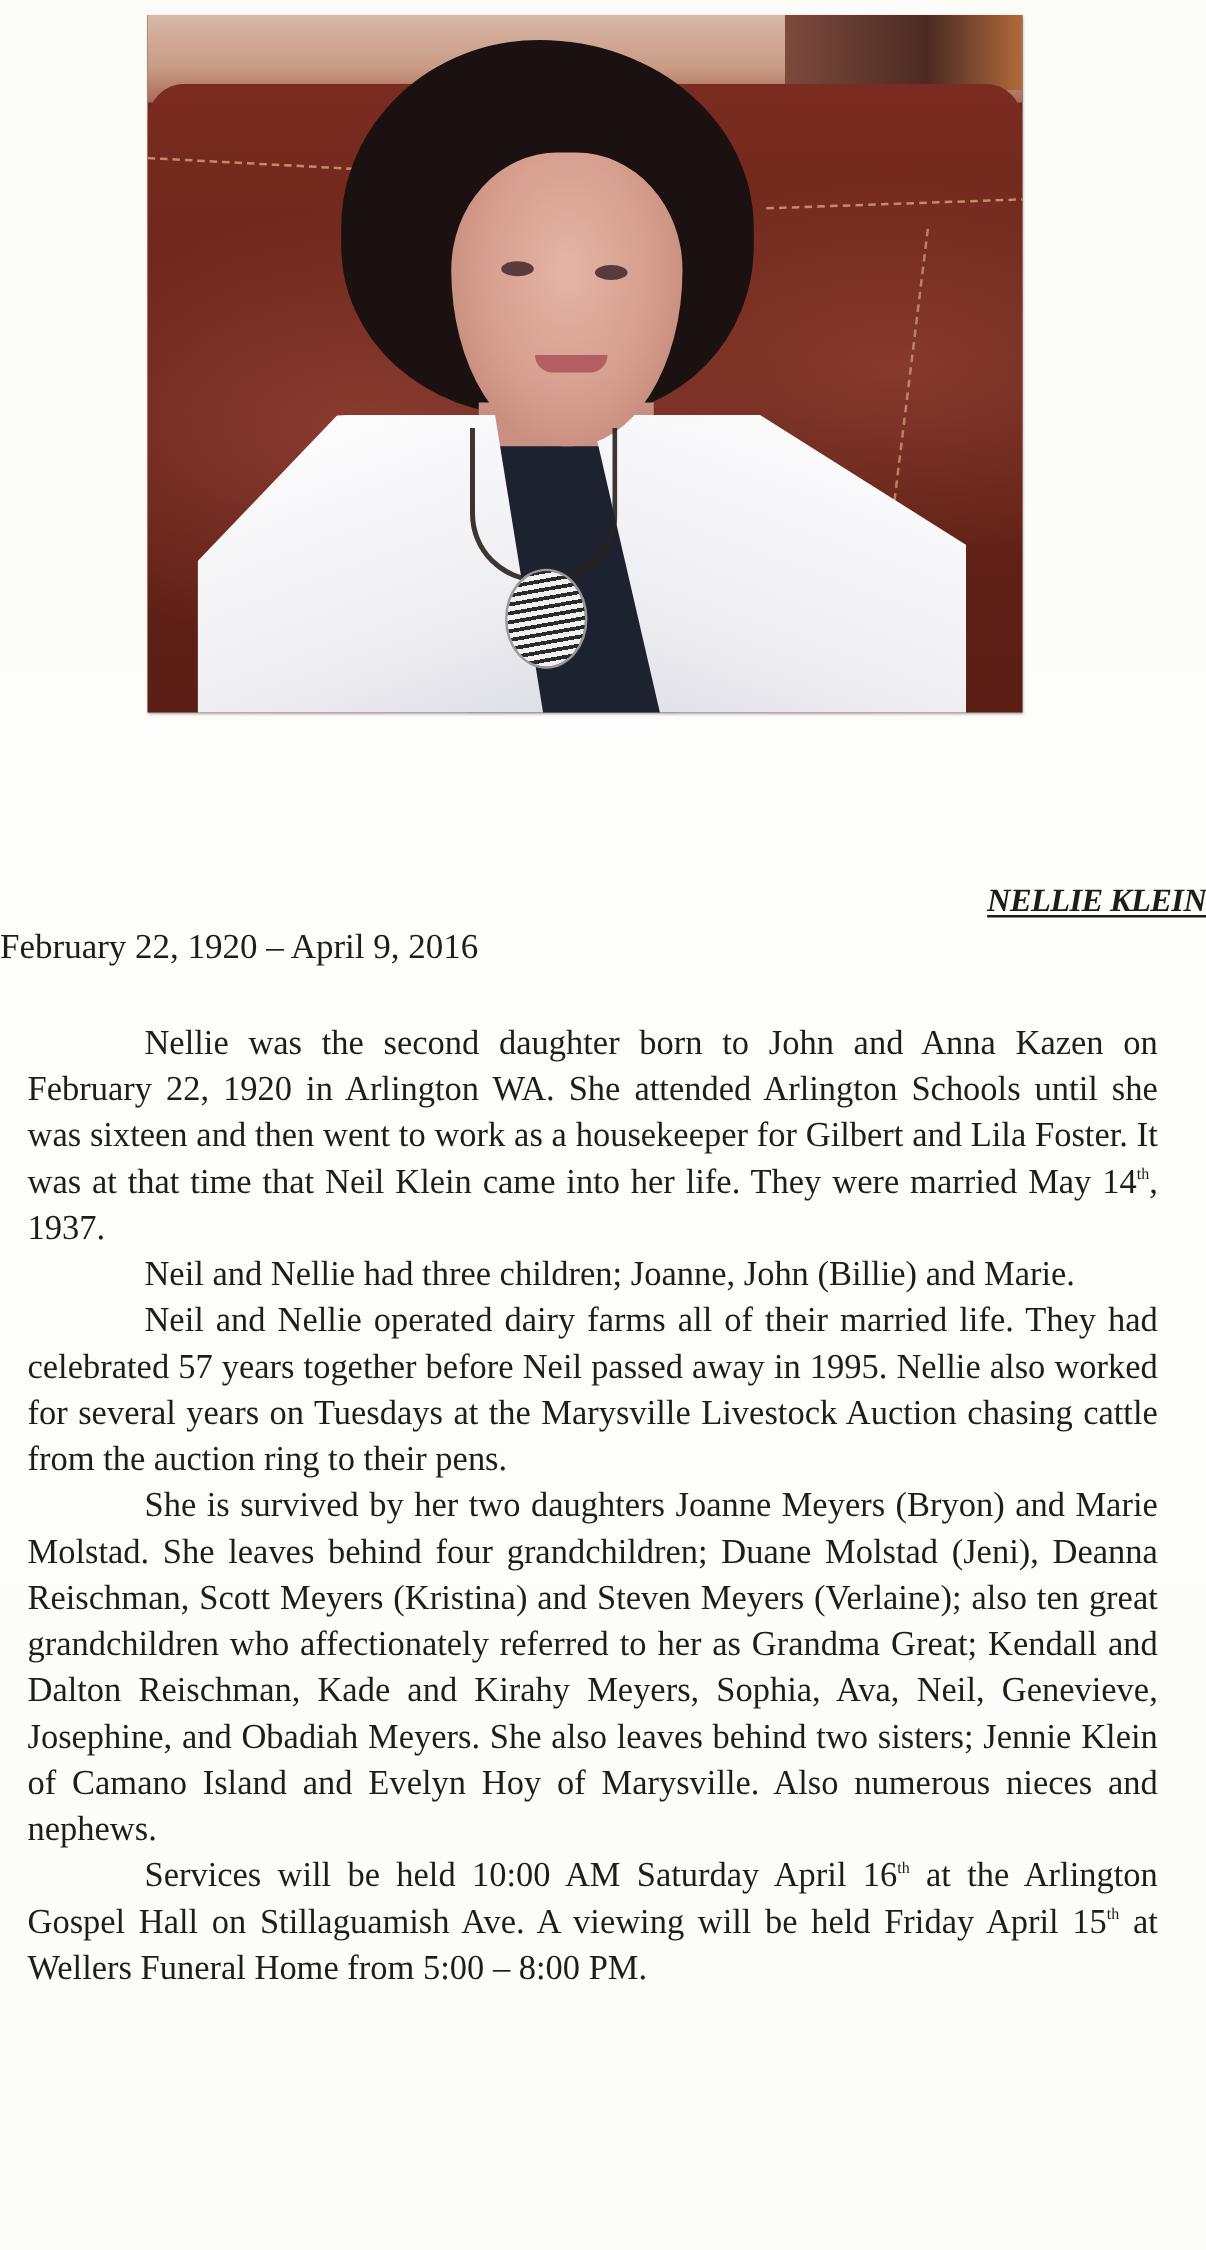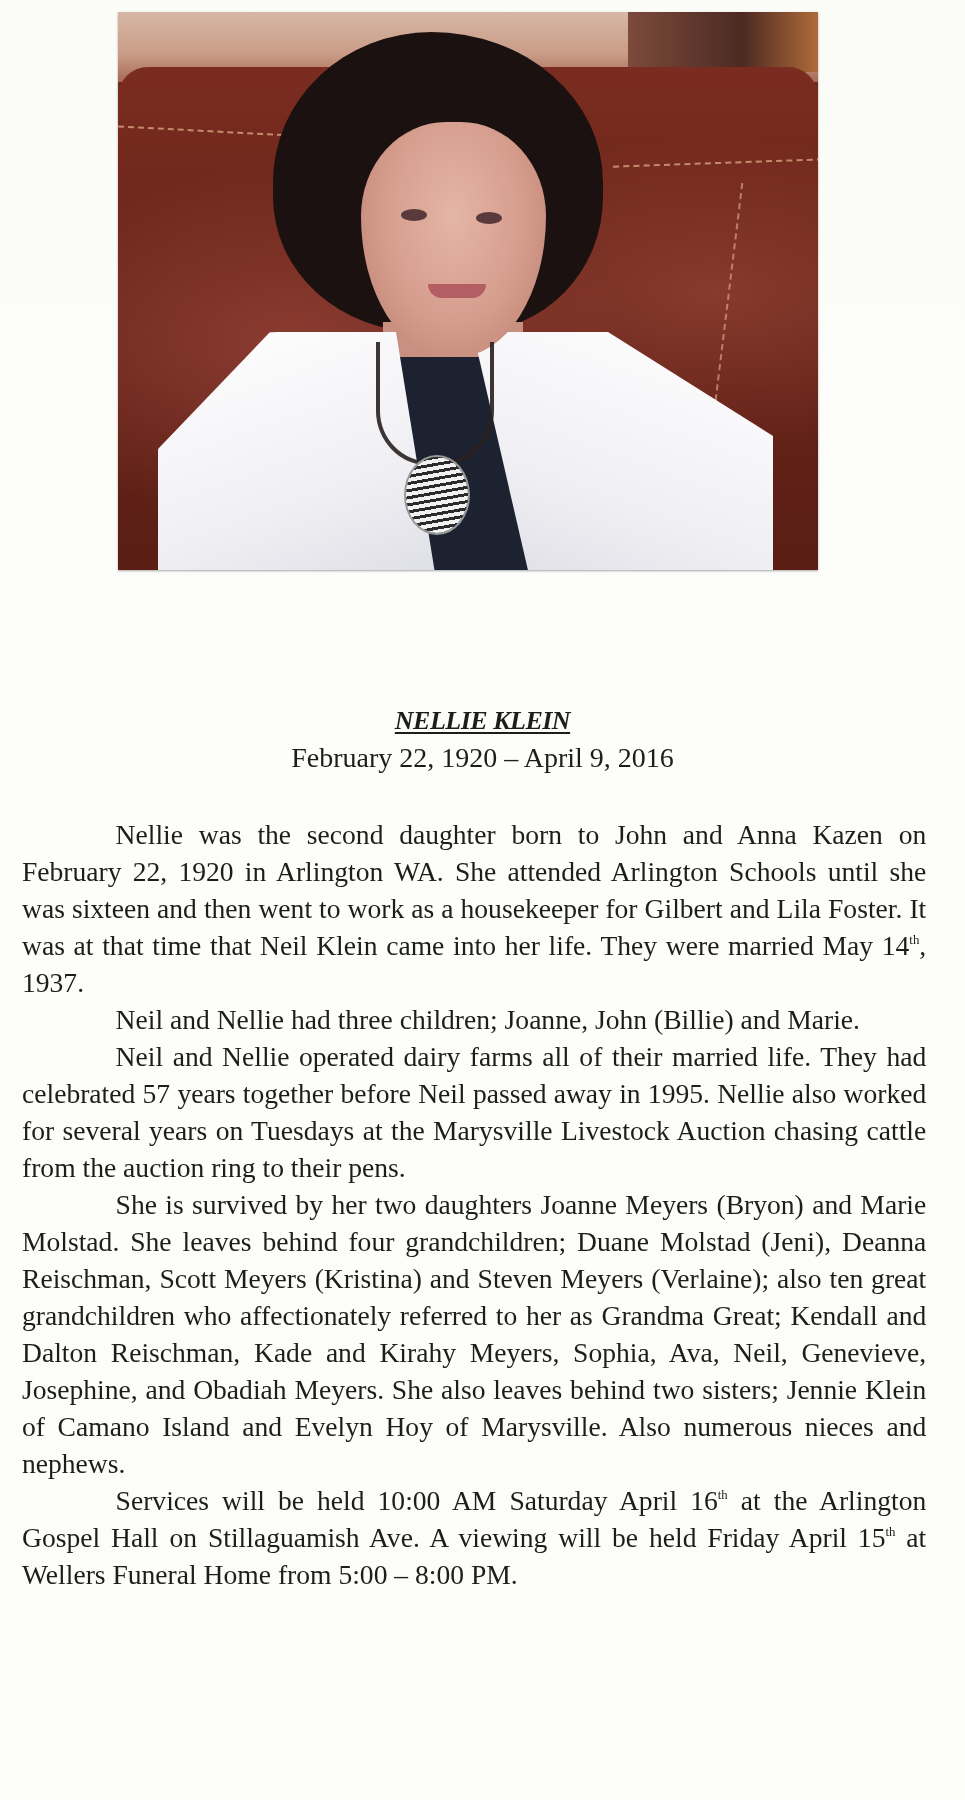"NELLIE KLEIN" .title { text-align: center -> right }
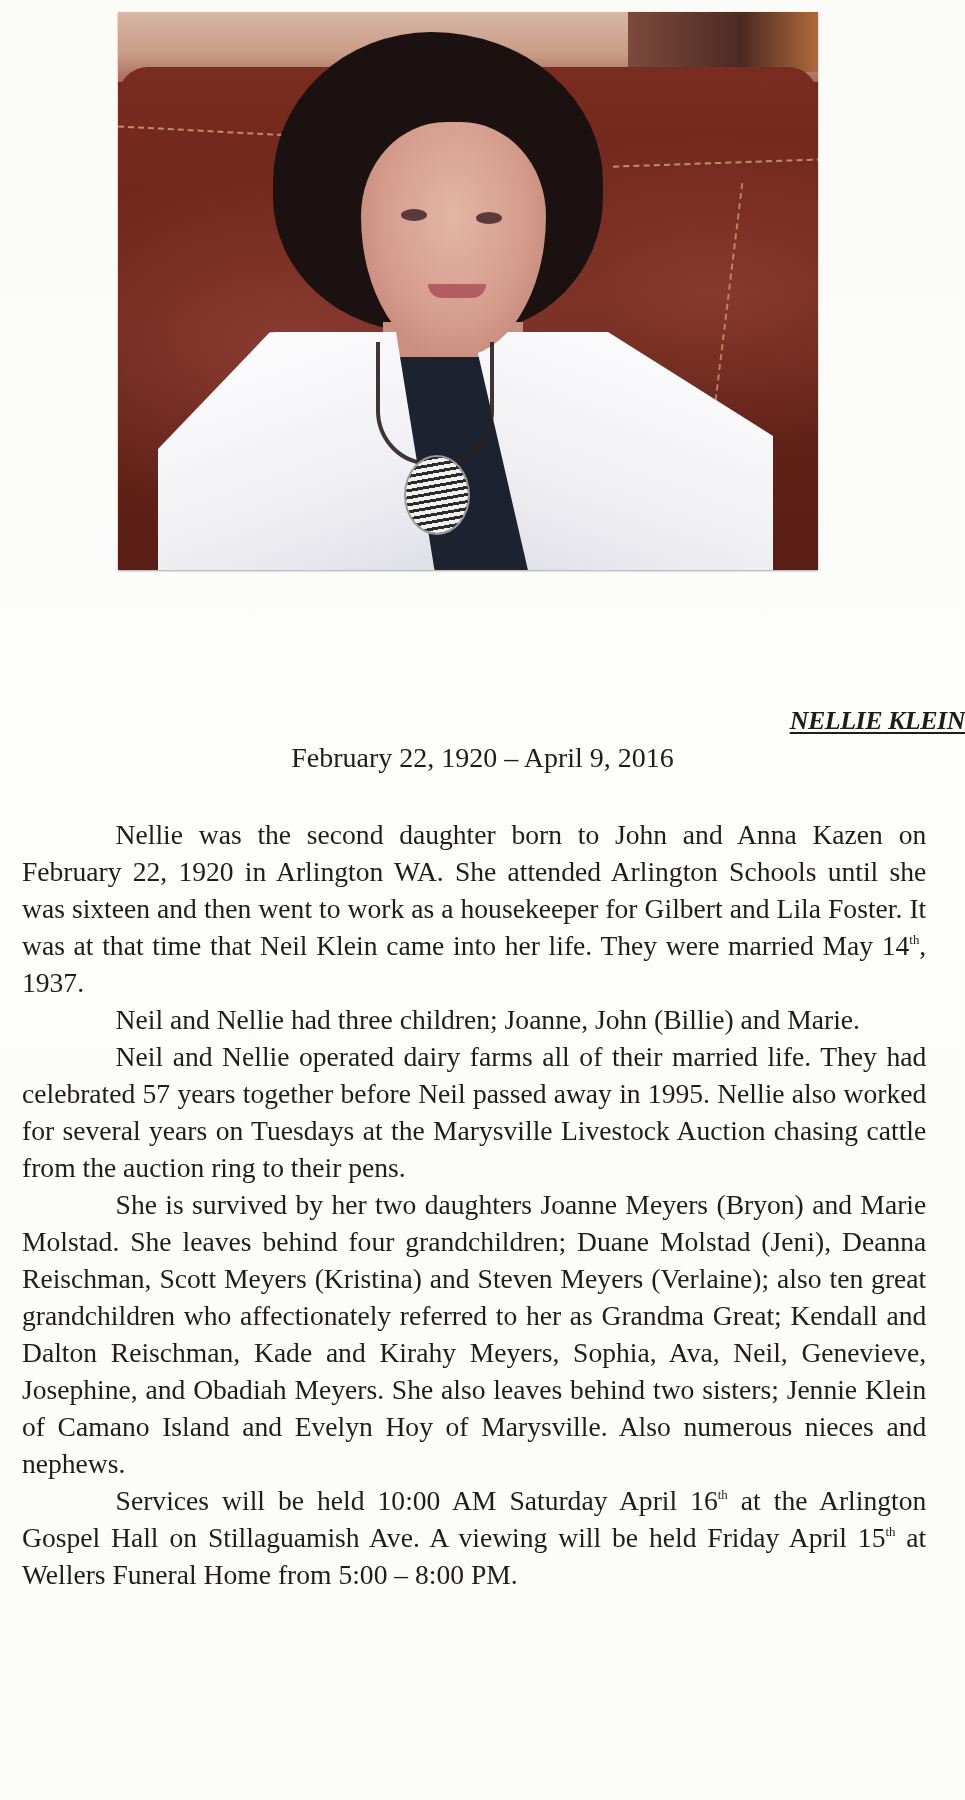"February 22, 1920 – April" .dates { text-align: center -> left }
